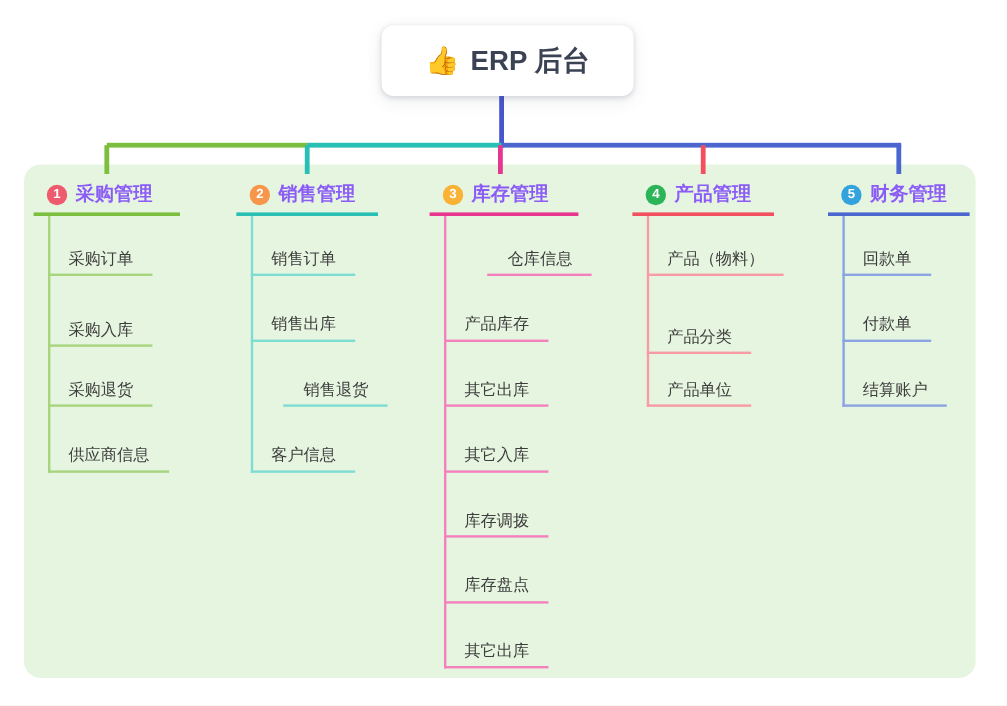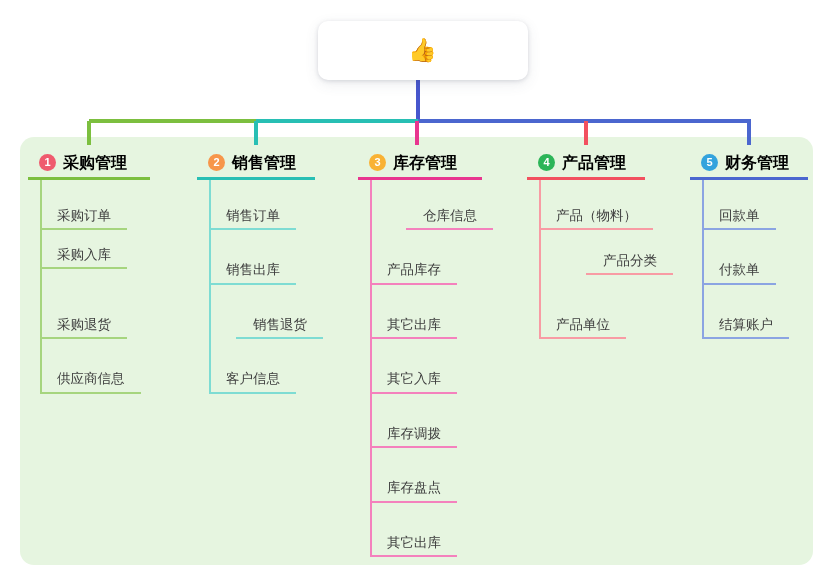"ERP 后台" span { html: none -> <span>ERP 后台</span> }
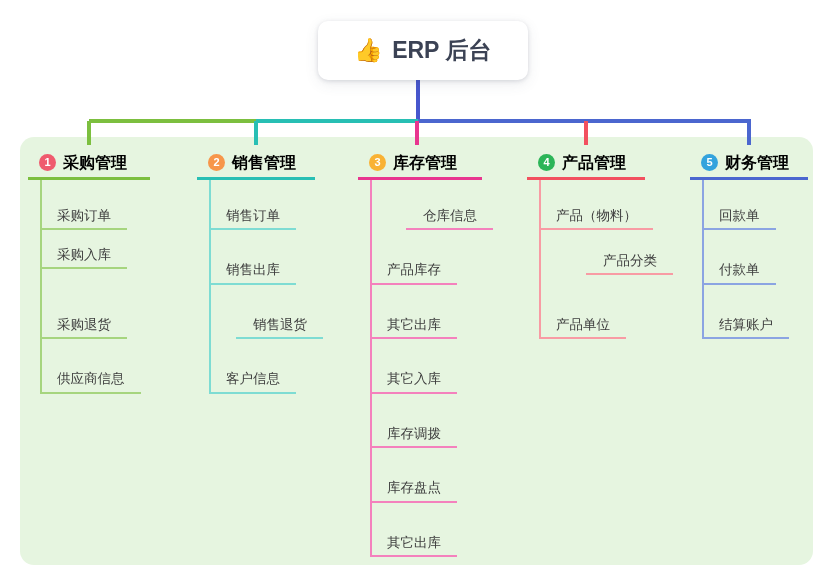"采购管理" .branch-label { color: #000000 -> #8b5cf6 }
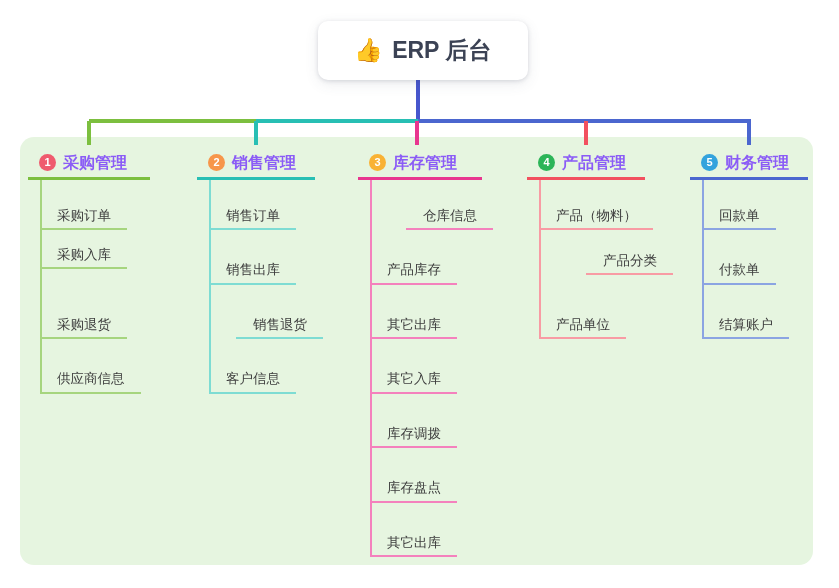"采购入库" div.child-row { top: 233px -> 253px }
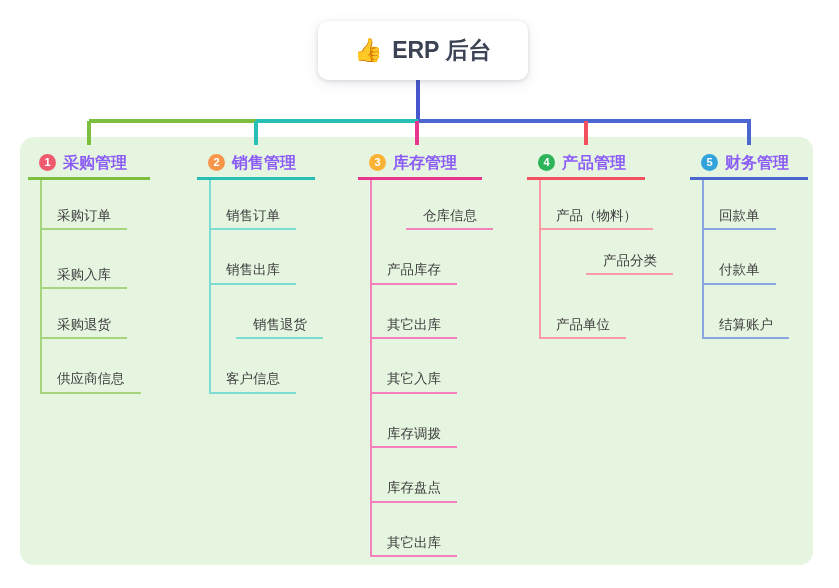"产品分类" div.child-row { padding-left: 47px -> none; top: 239px -> 259px }
